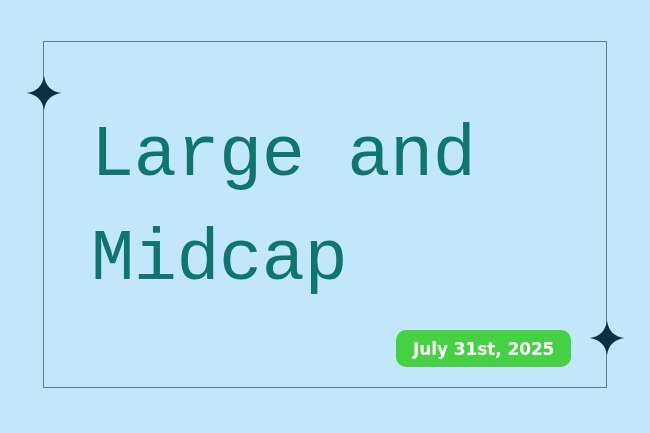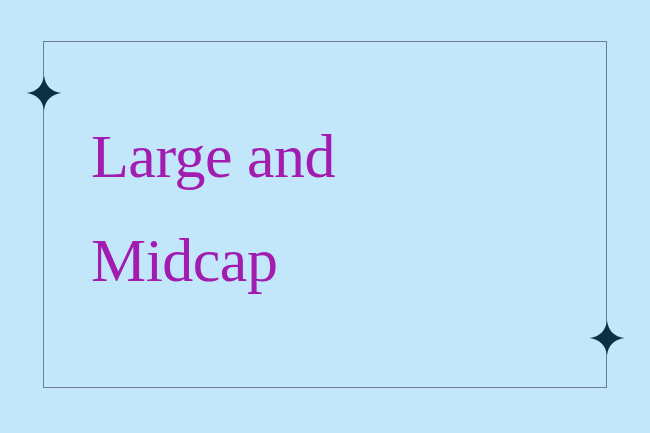"Large and" .headline { color: #a21caf -> #0f766e; font-family: Liberation Serif, serif -> Liberation Mono, monospace; font-size: 62px -> 72px }
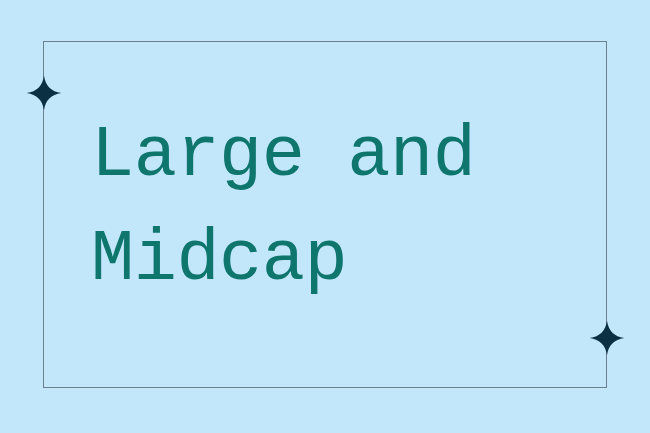"July 31st, 2025" button.date-badge { html: none -> <button> <span>July 31st, 2025</span> </button> }
